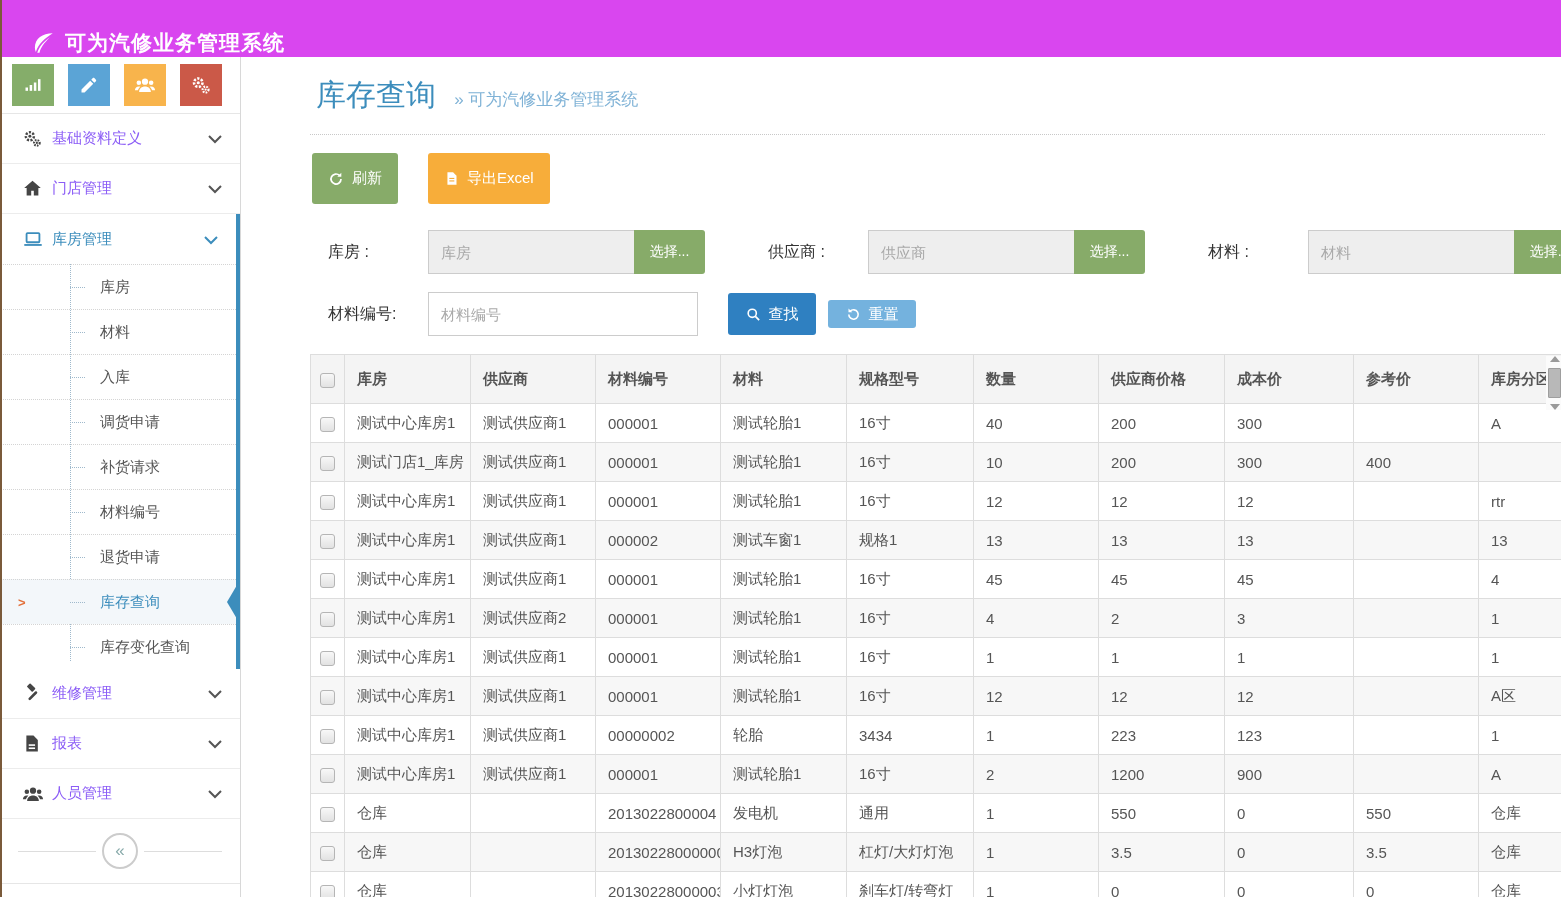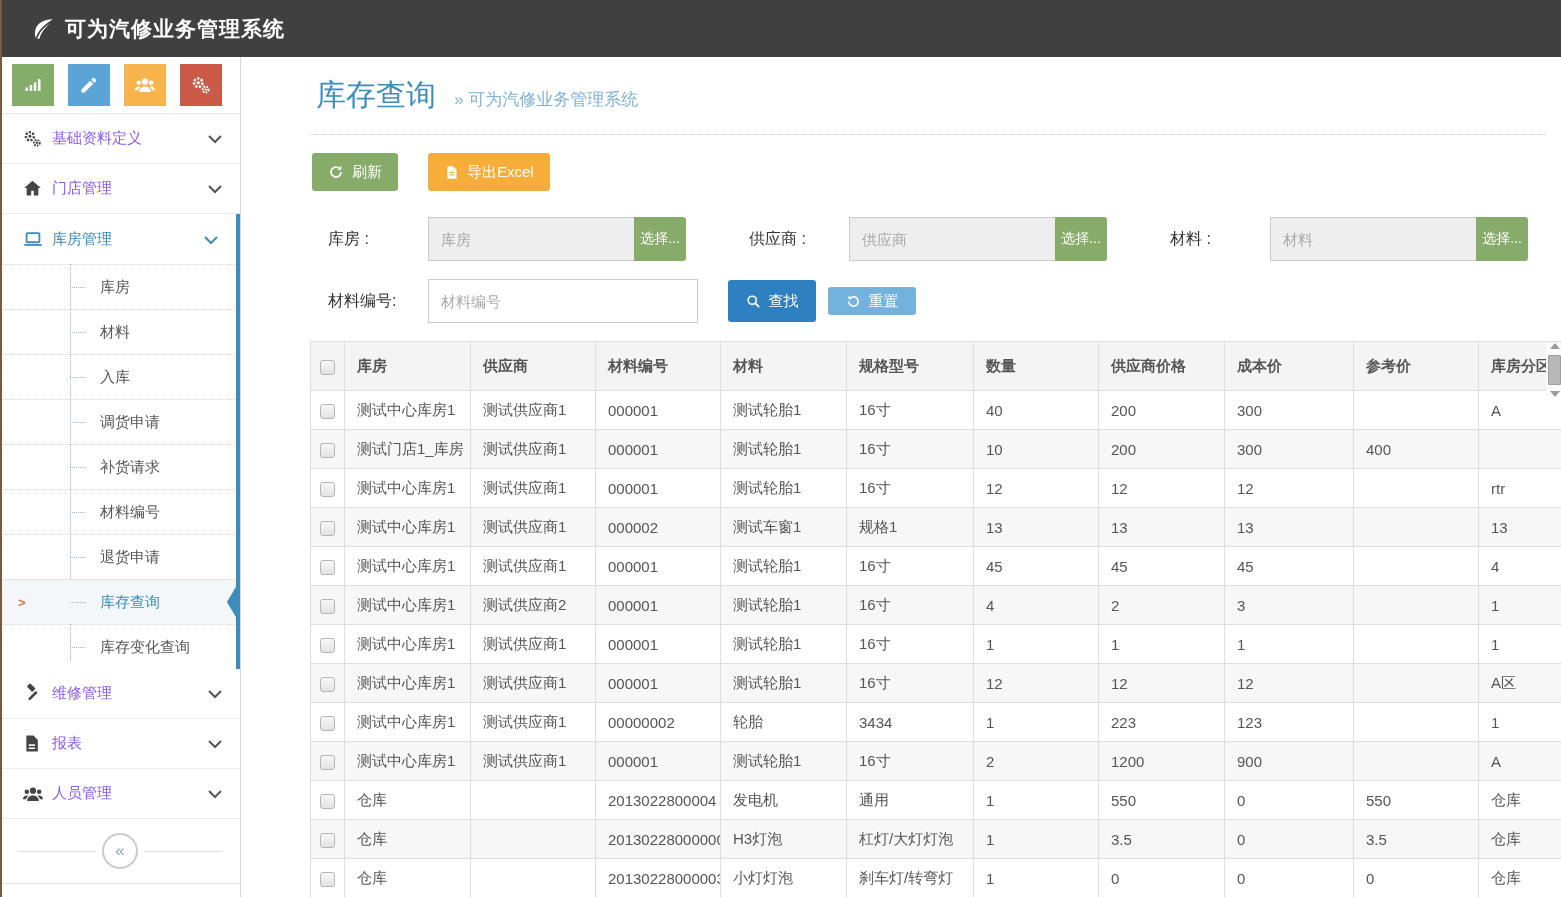"可为汽修业务管理系统" .app-header { align-items: center -> flex-end; background: #404040 -> #d946ef }
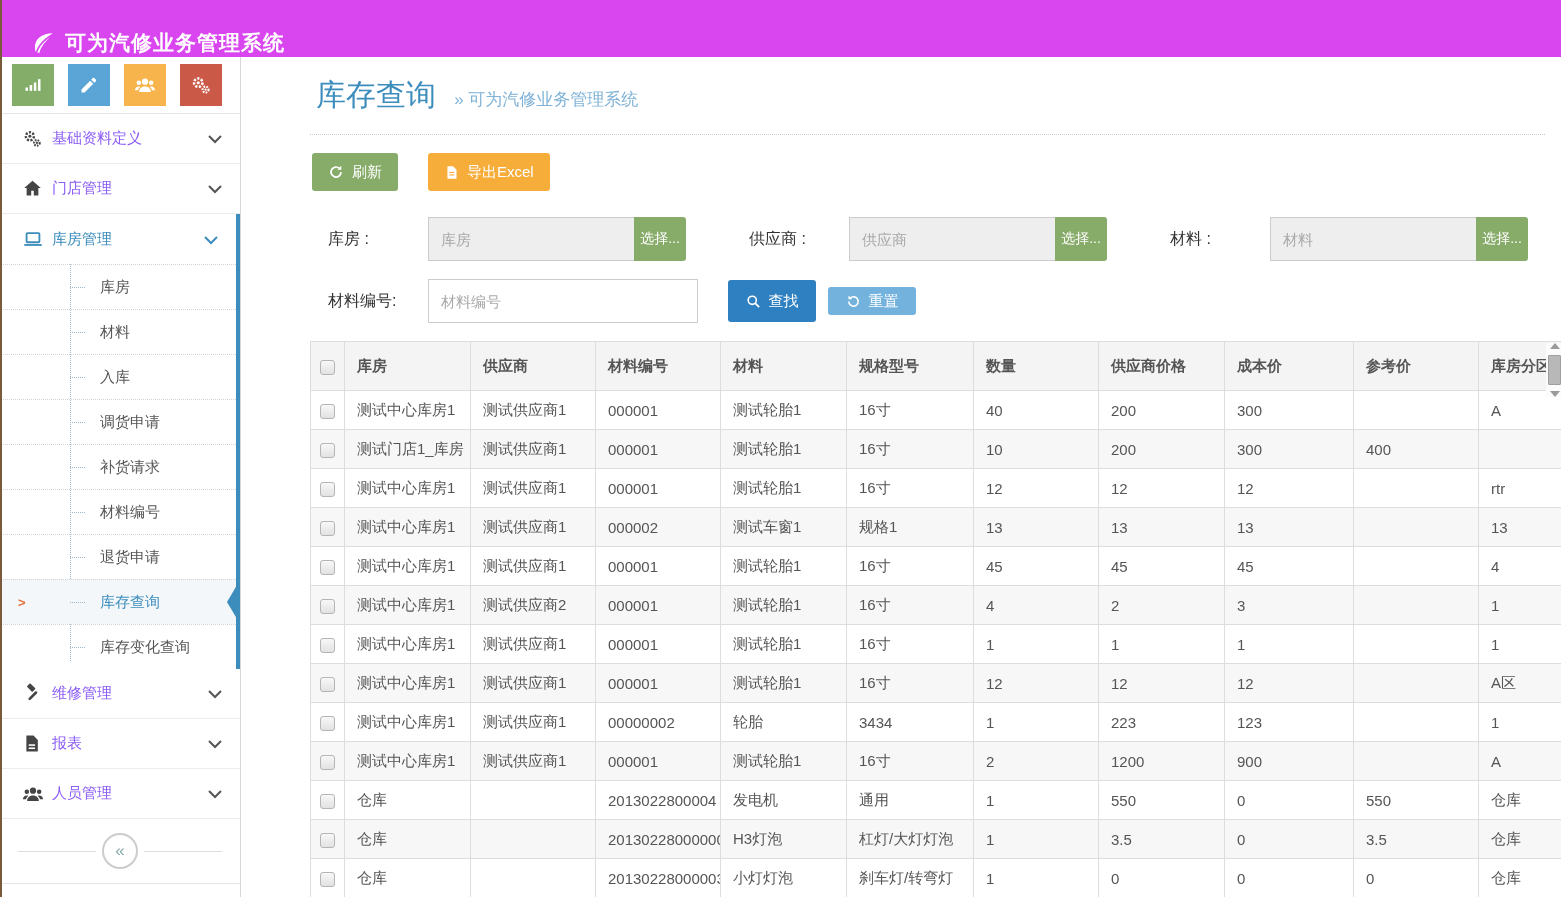"刷新" .btn { height: 38px -> 51px }
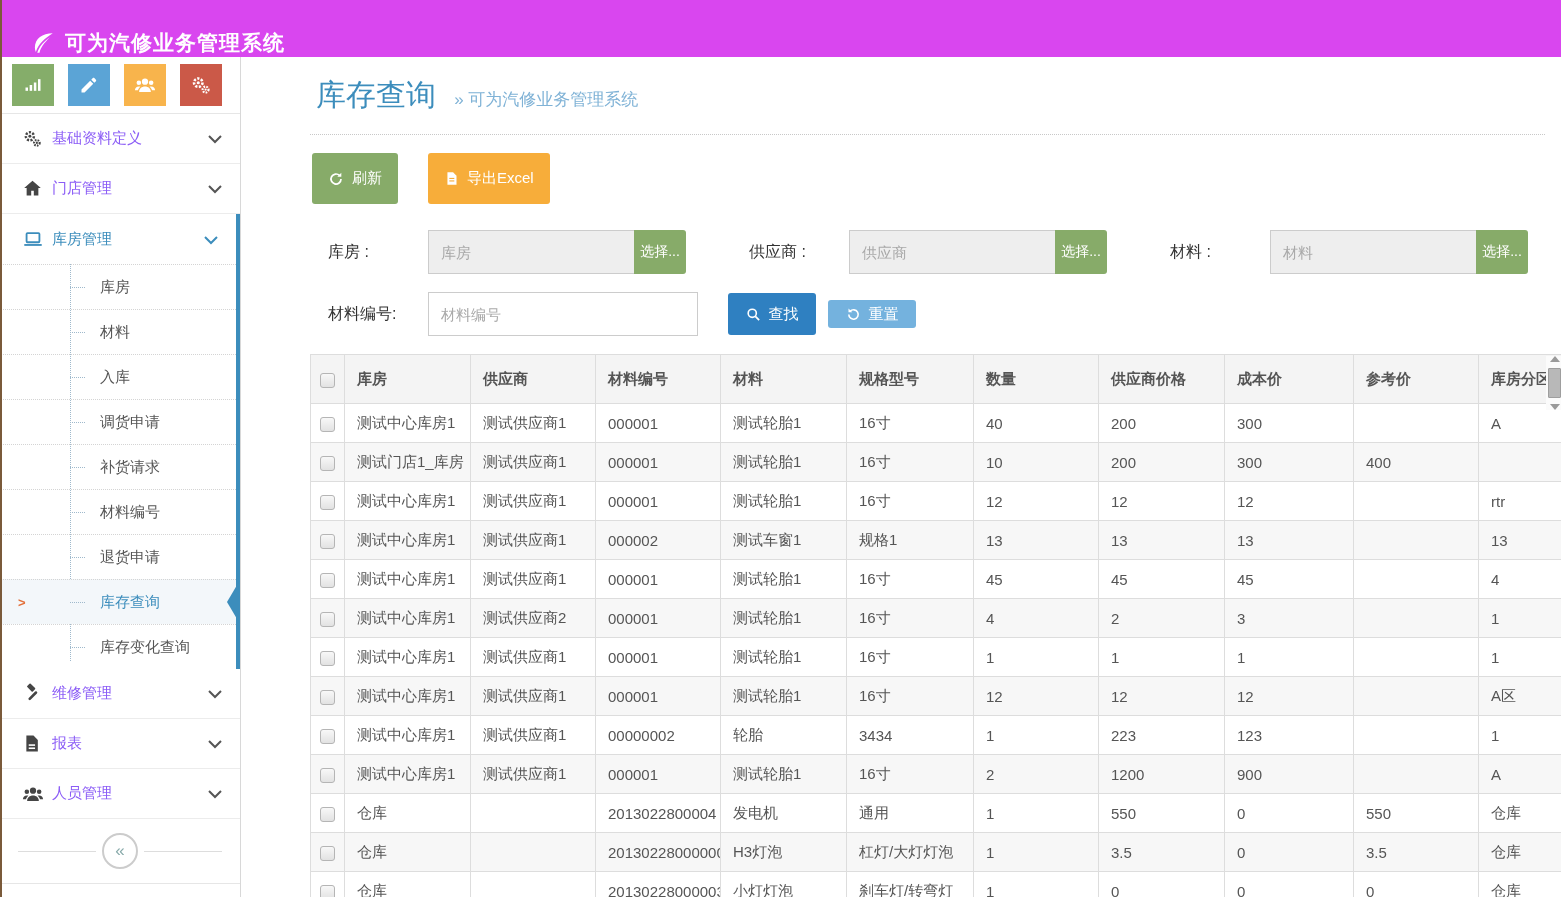"选择..." .btn-select { width: 52px -> 71px }
